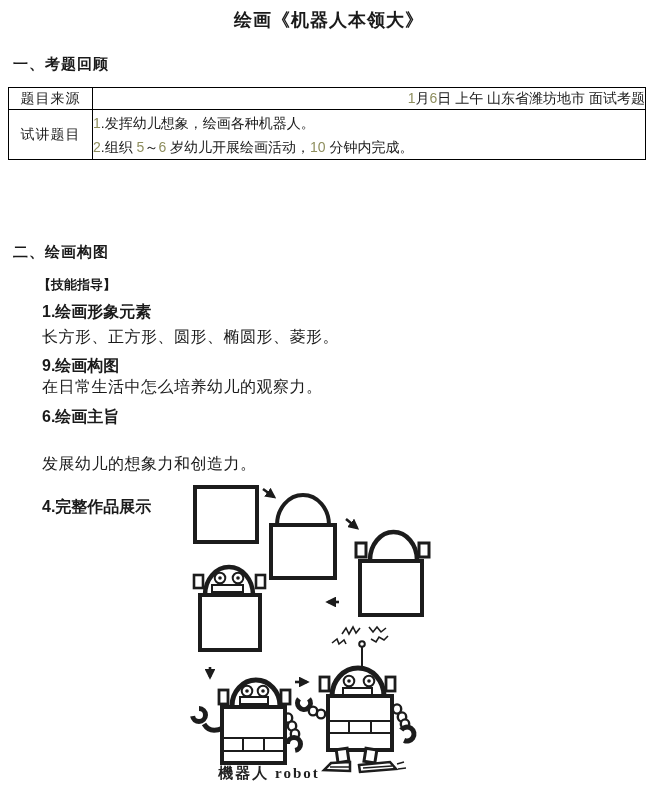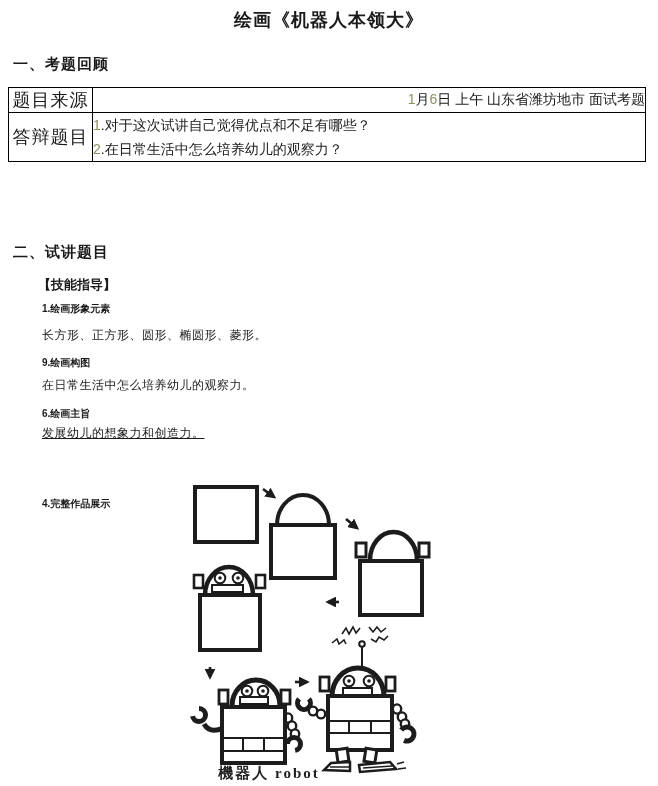"题目来源" td.lbl { font-size: 18px -> 14px }
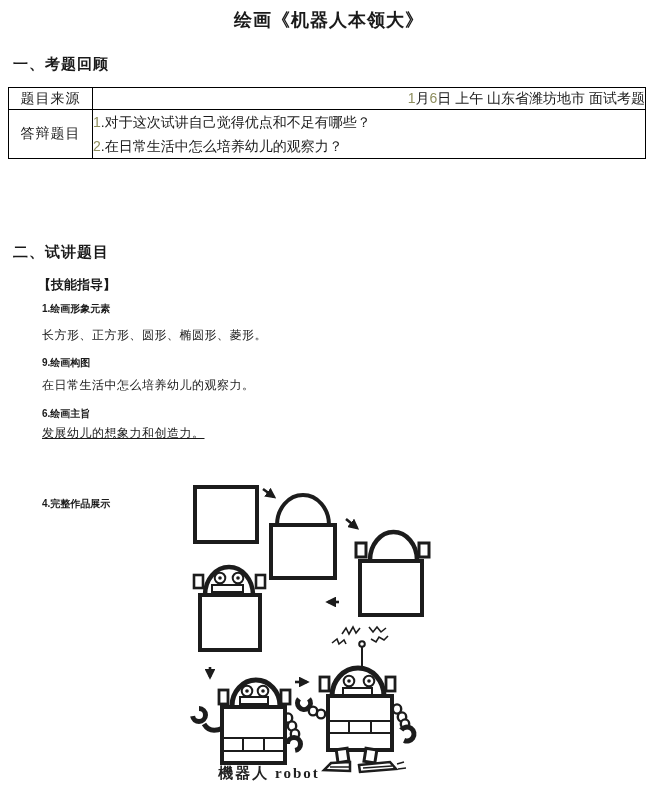"试讲题目" tr.r2 { html: none -> <tr> <td>试讲题目</td> <td> <div><span>1</span>.发挥幼儿想象，绘画各种机器人。</div> <div><span>2</span>.组织 <span>5</span>～<span>6</span> 岁幼儿开展绘画活动，<span>10</span> 分钟内完成。</div> </td> </tr> }
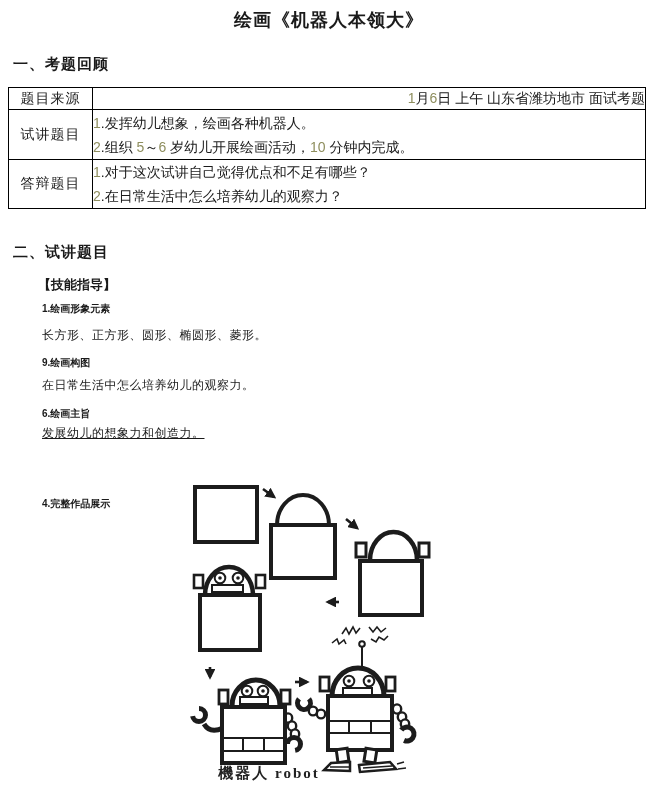"答辩题目" tr.r3 { html: <tr> <td>答辩题目</td> <td> <div><span>1</span>.对于这次试讲自己觉得优点和不足有哪些？</div> <div><span>2</span>.在日常生活中怎么培养幼儿的观察力？</div> </td> </tr> -> none }
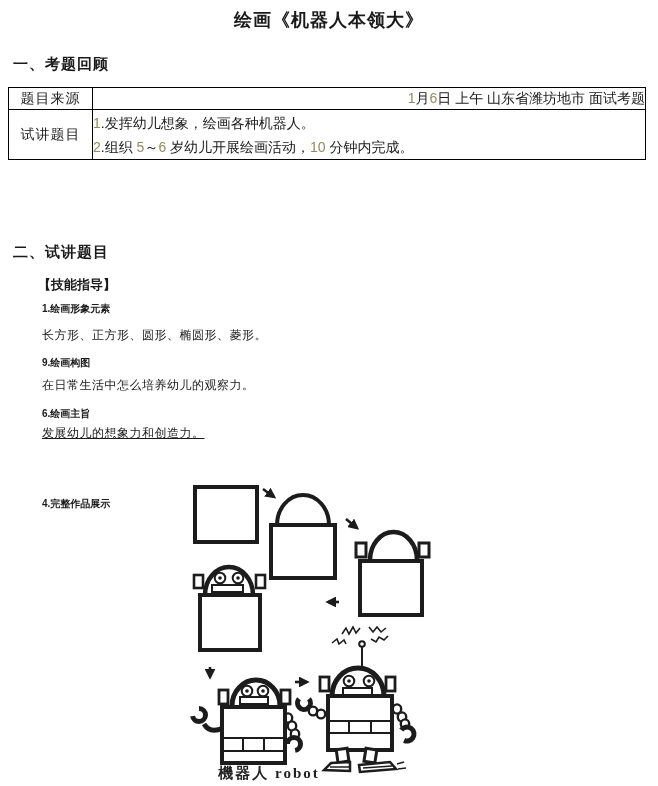"二、试讲题目" div.abs { text: 试讲题目 -> 绘画构图 }
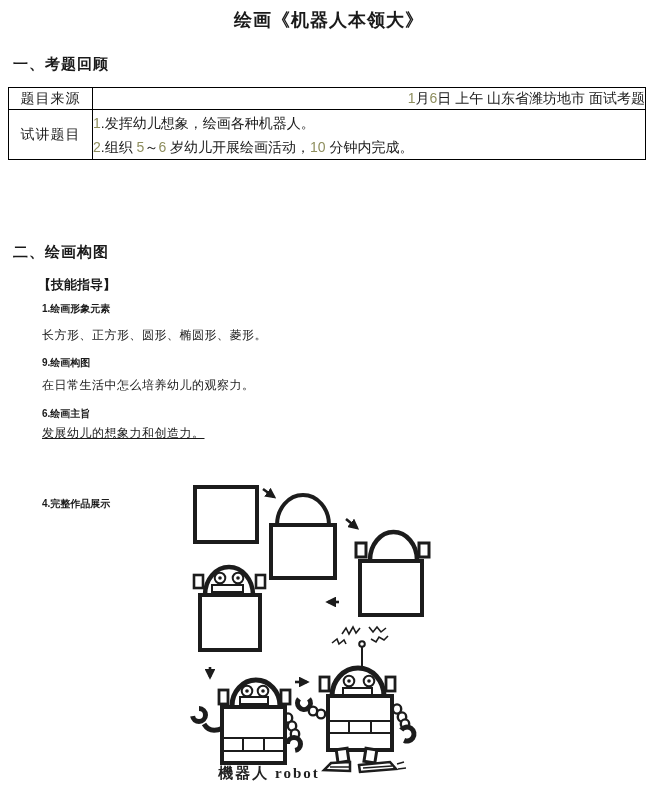"1.绘画形象元素" .it { font-size: 10px -> 16px }
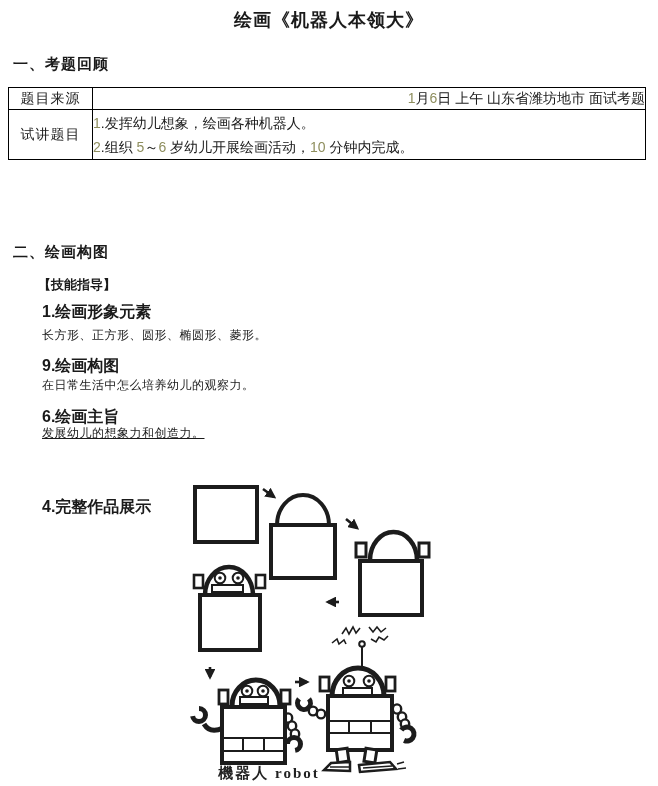"长方形、正方形、圆形、椭圆形、菱形。" .ib { font-size: 12px -> 16px }
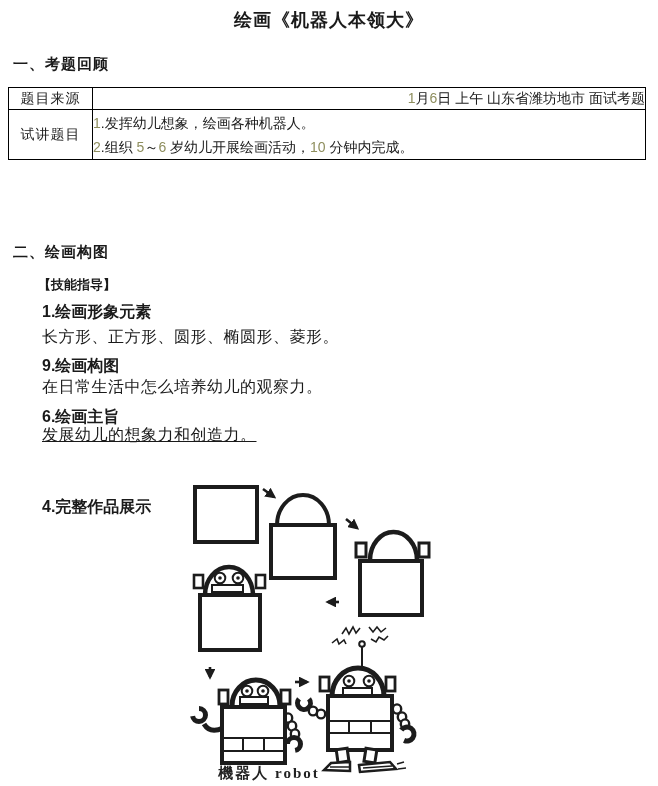"发展幼儿的想象力和创造力。" .ib3 { text-decoration: underline -> none; top: 425px -> 454px }
